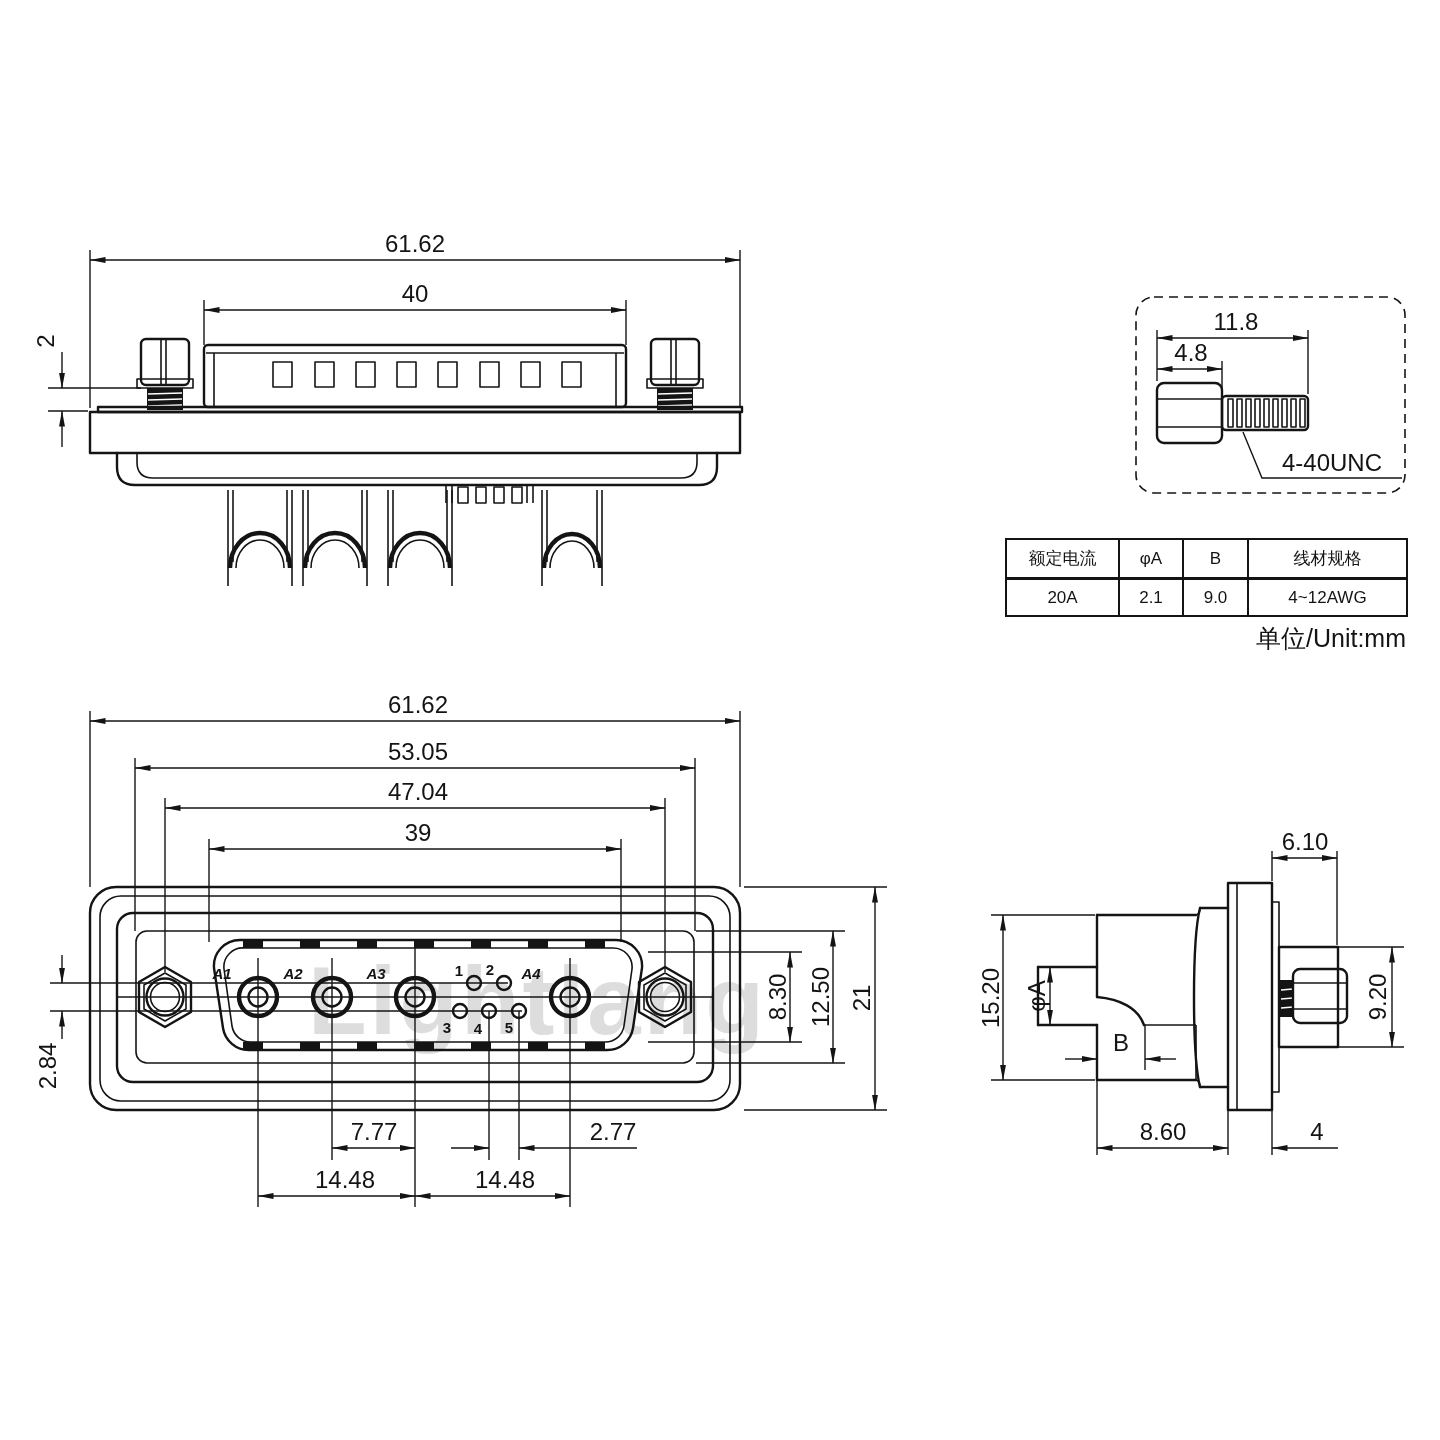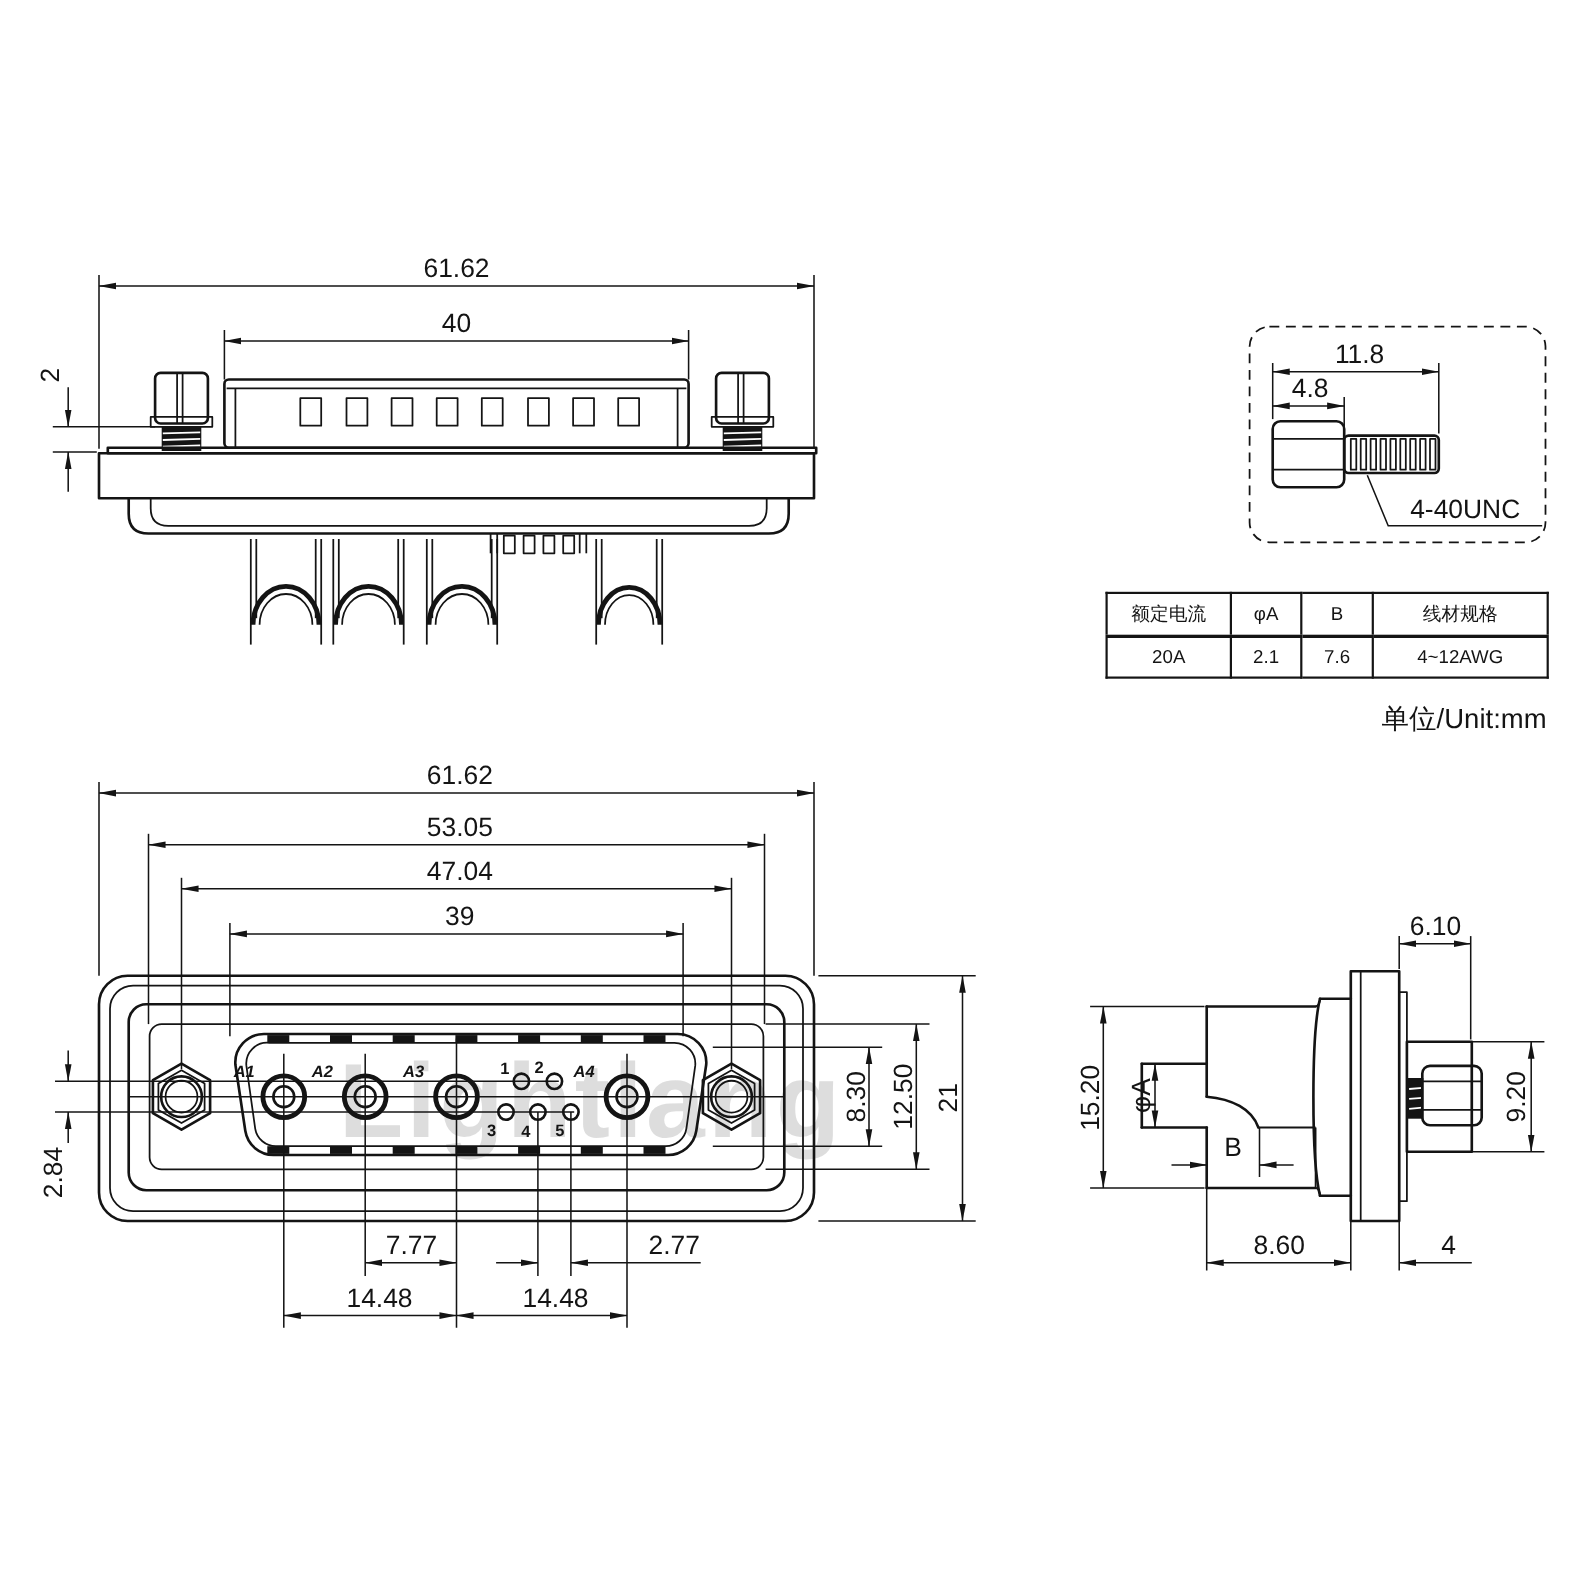"7.6" td { text: 7.6 -> 9.0 }
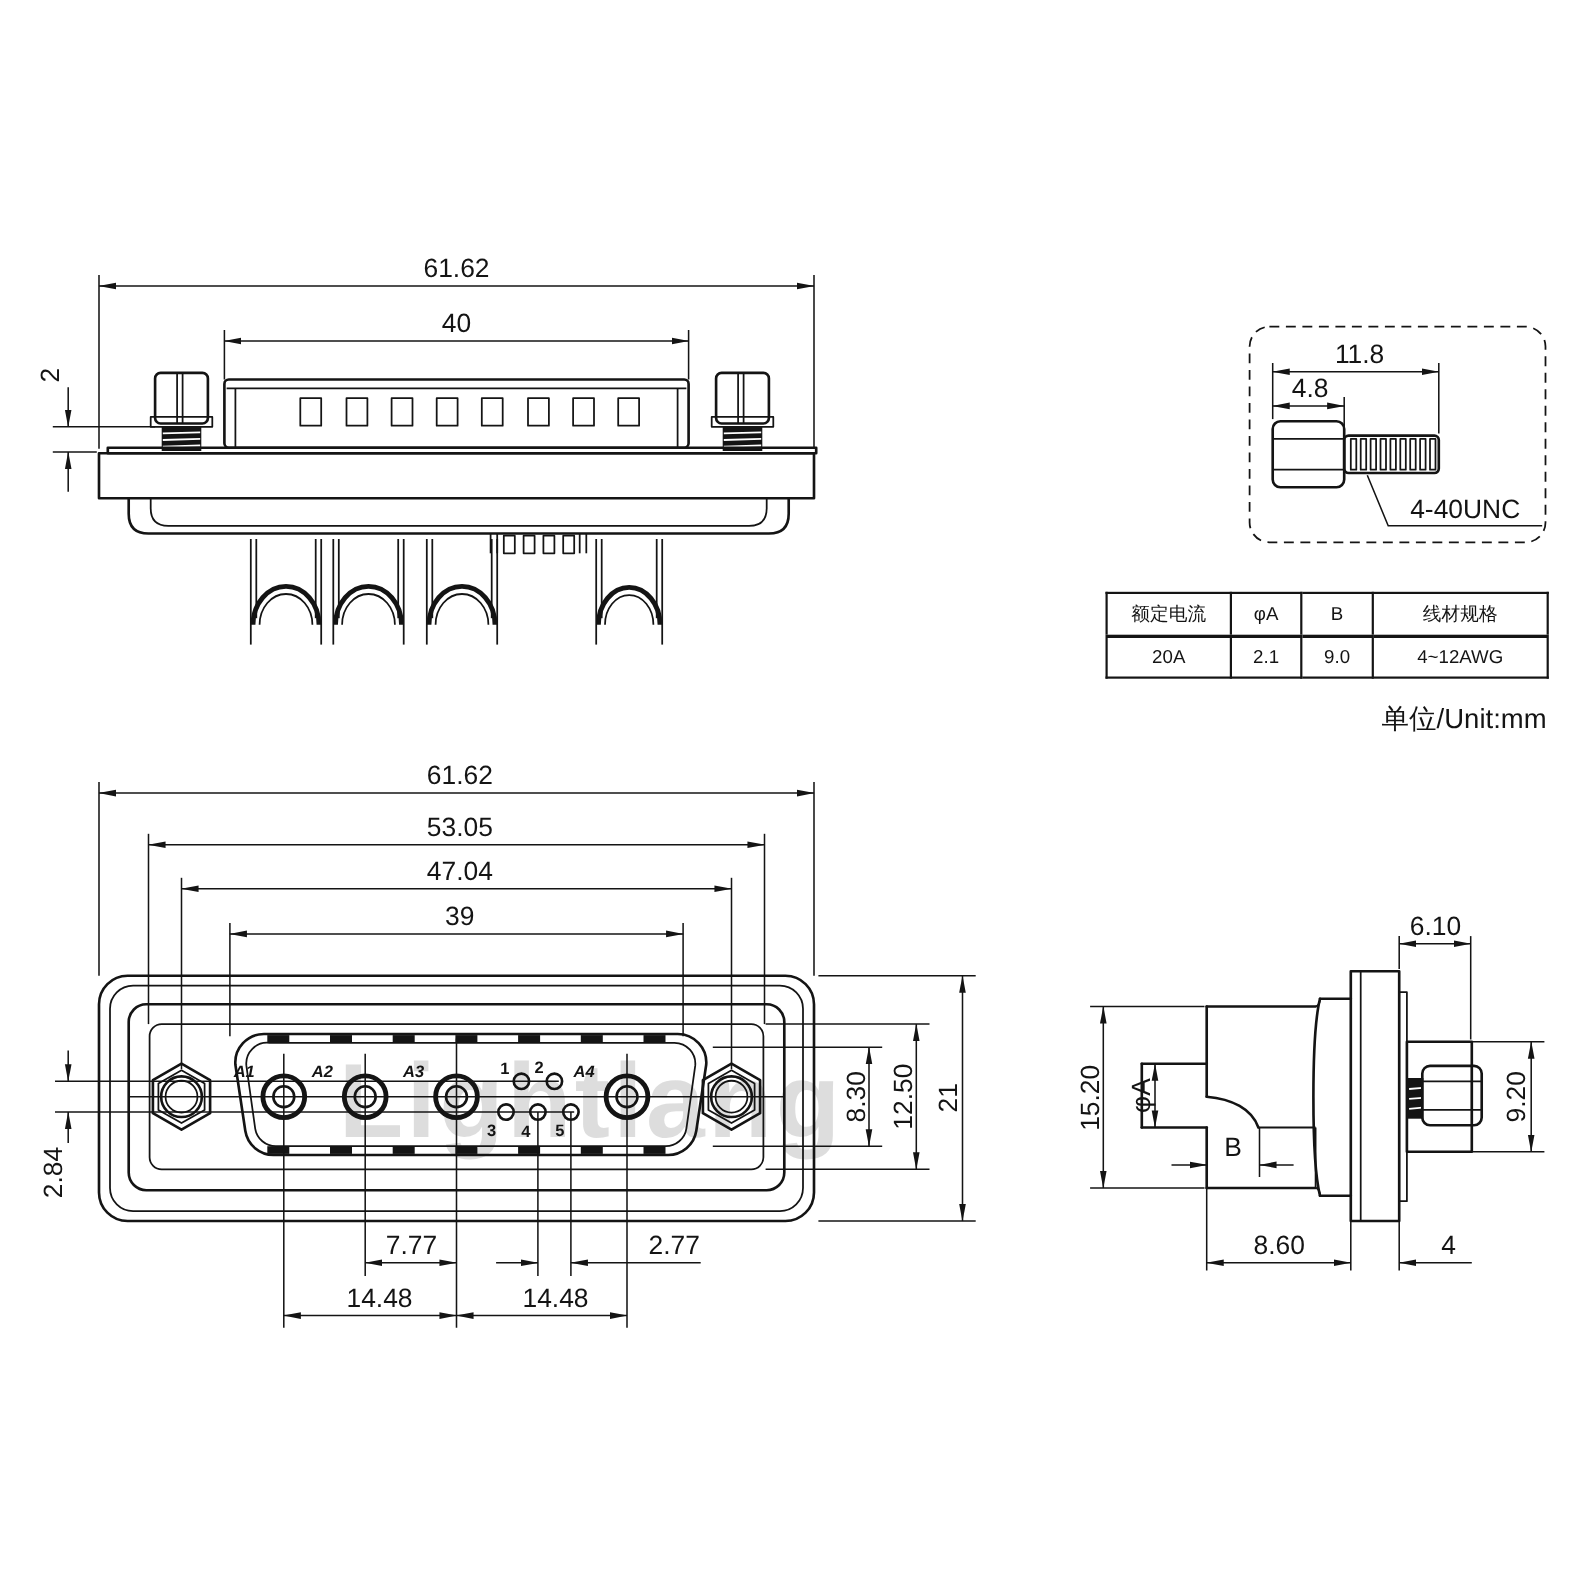"单位/Unit:mm" .unit { margin-top: 20px -> 5px }
